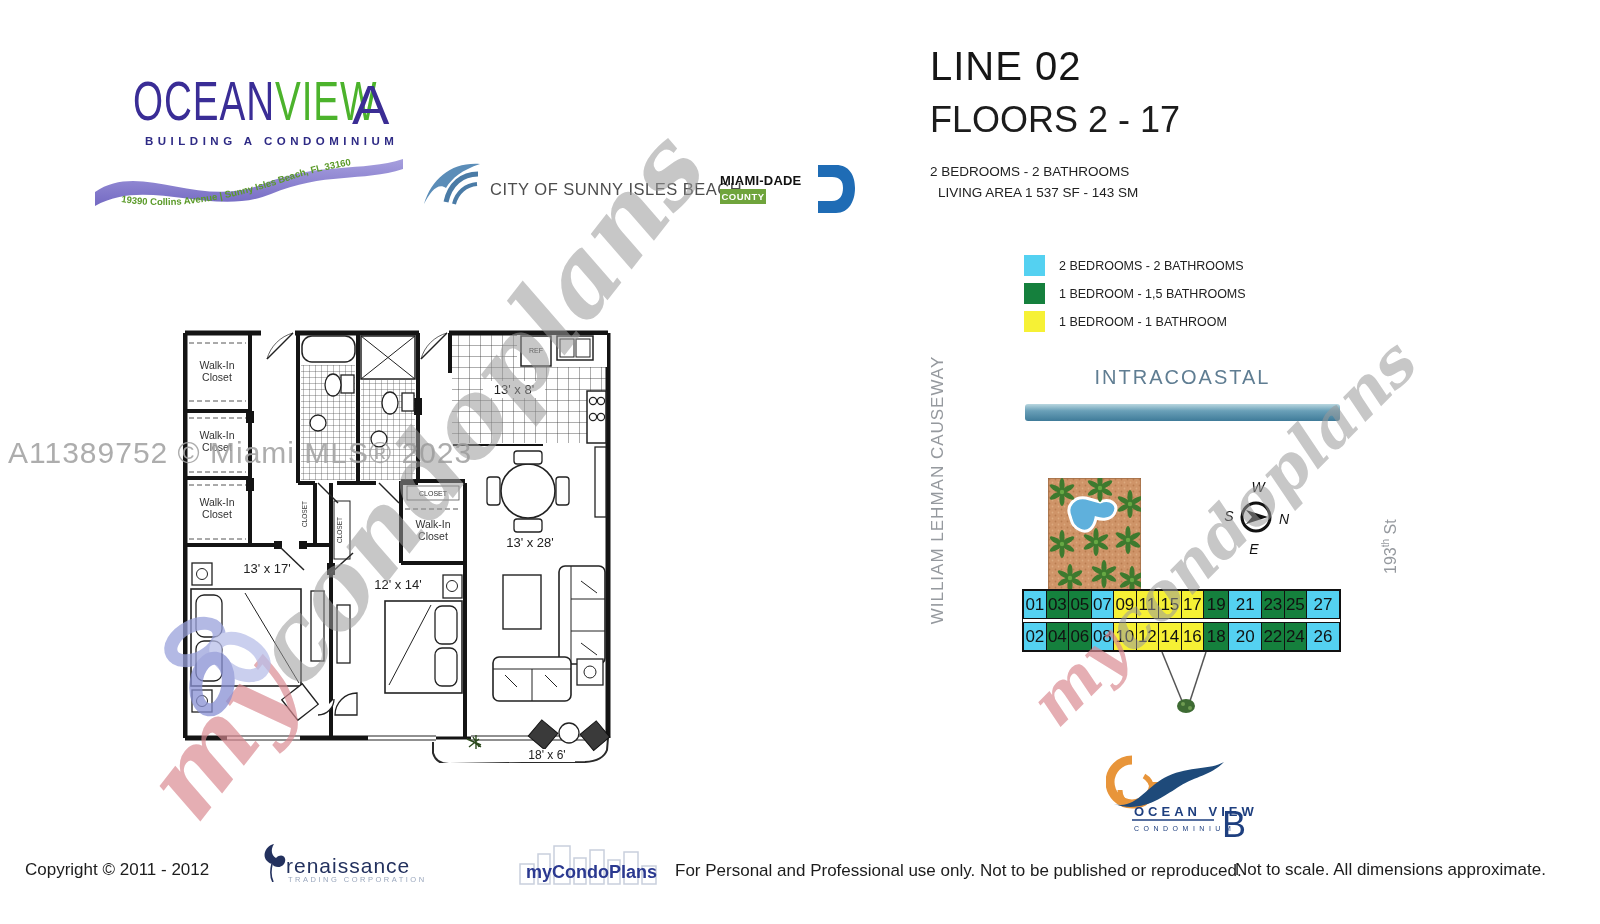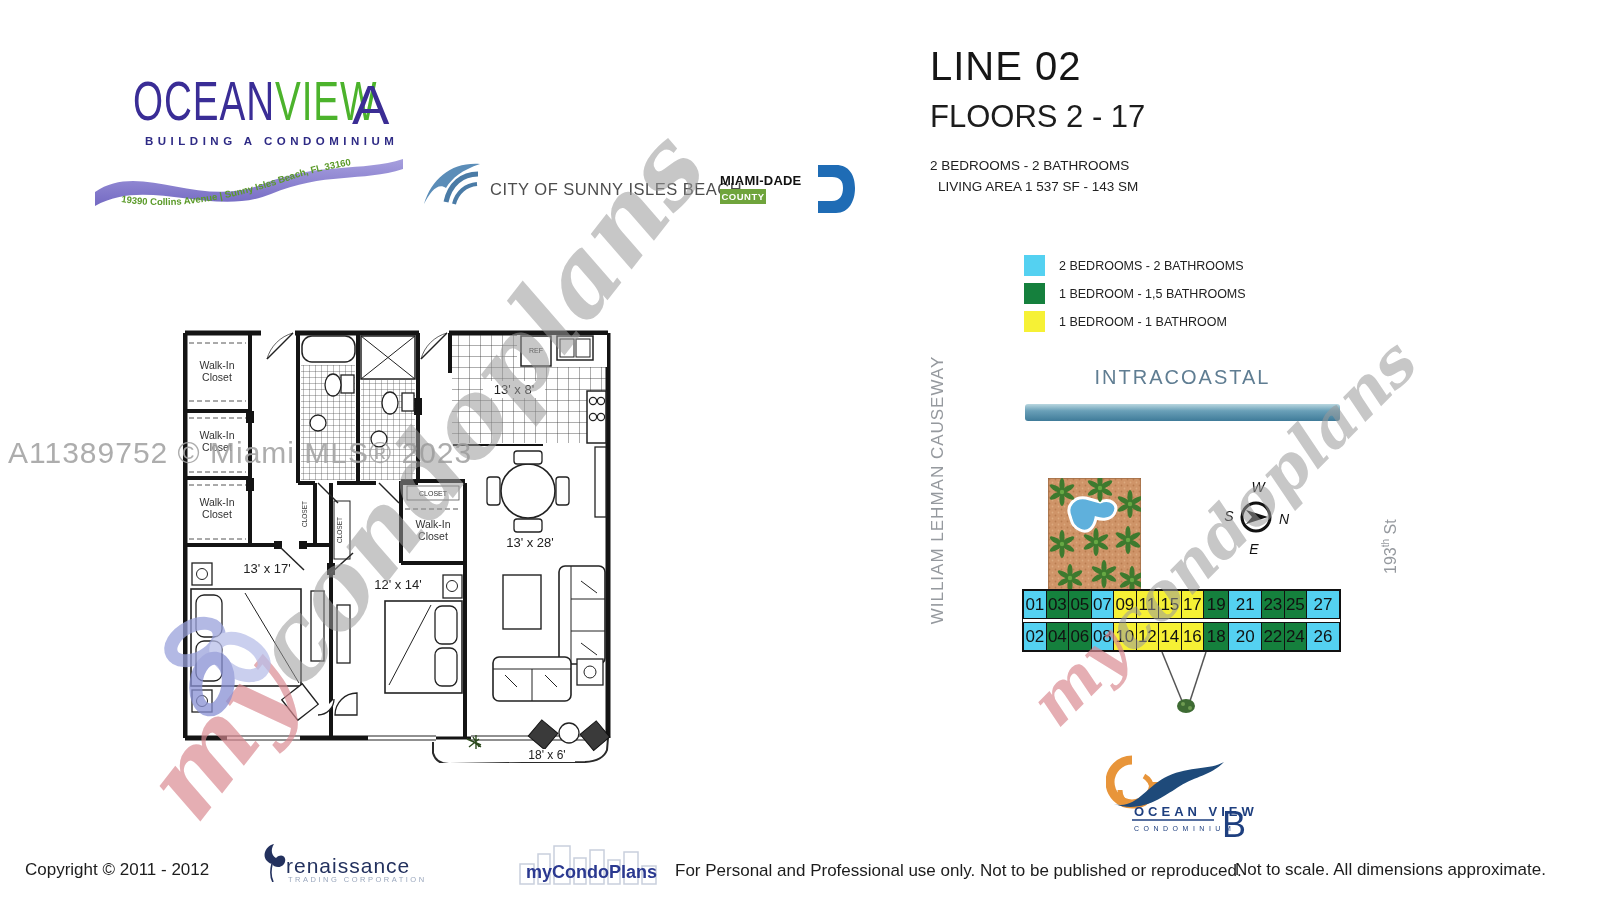"FLOORS 2 - 17" .t-floors { font-size: 31px -> 36px }
